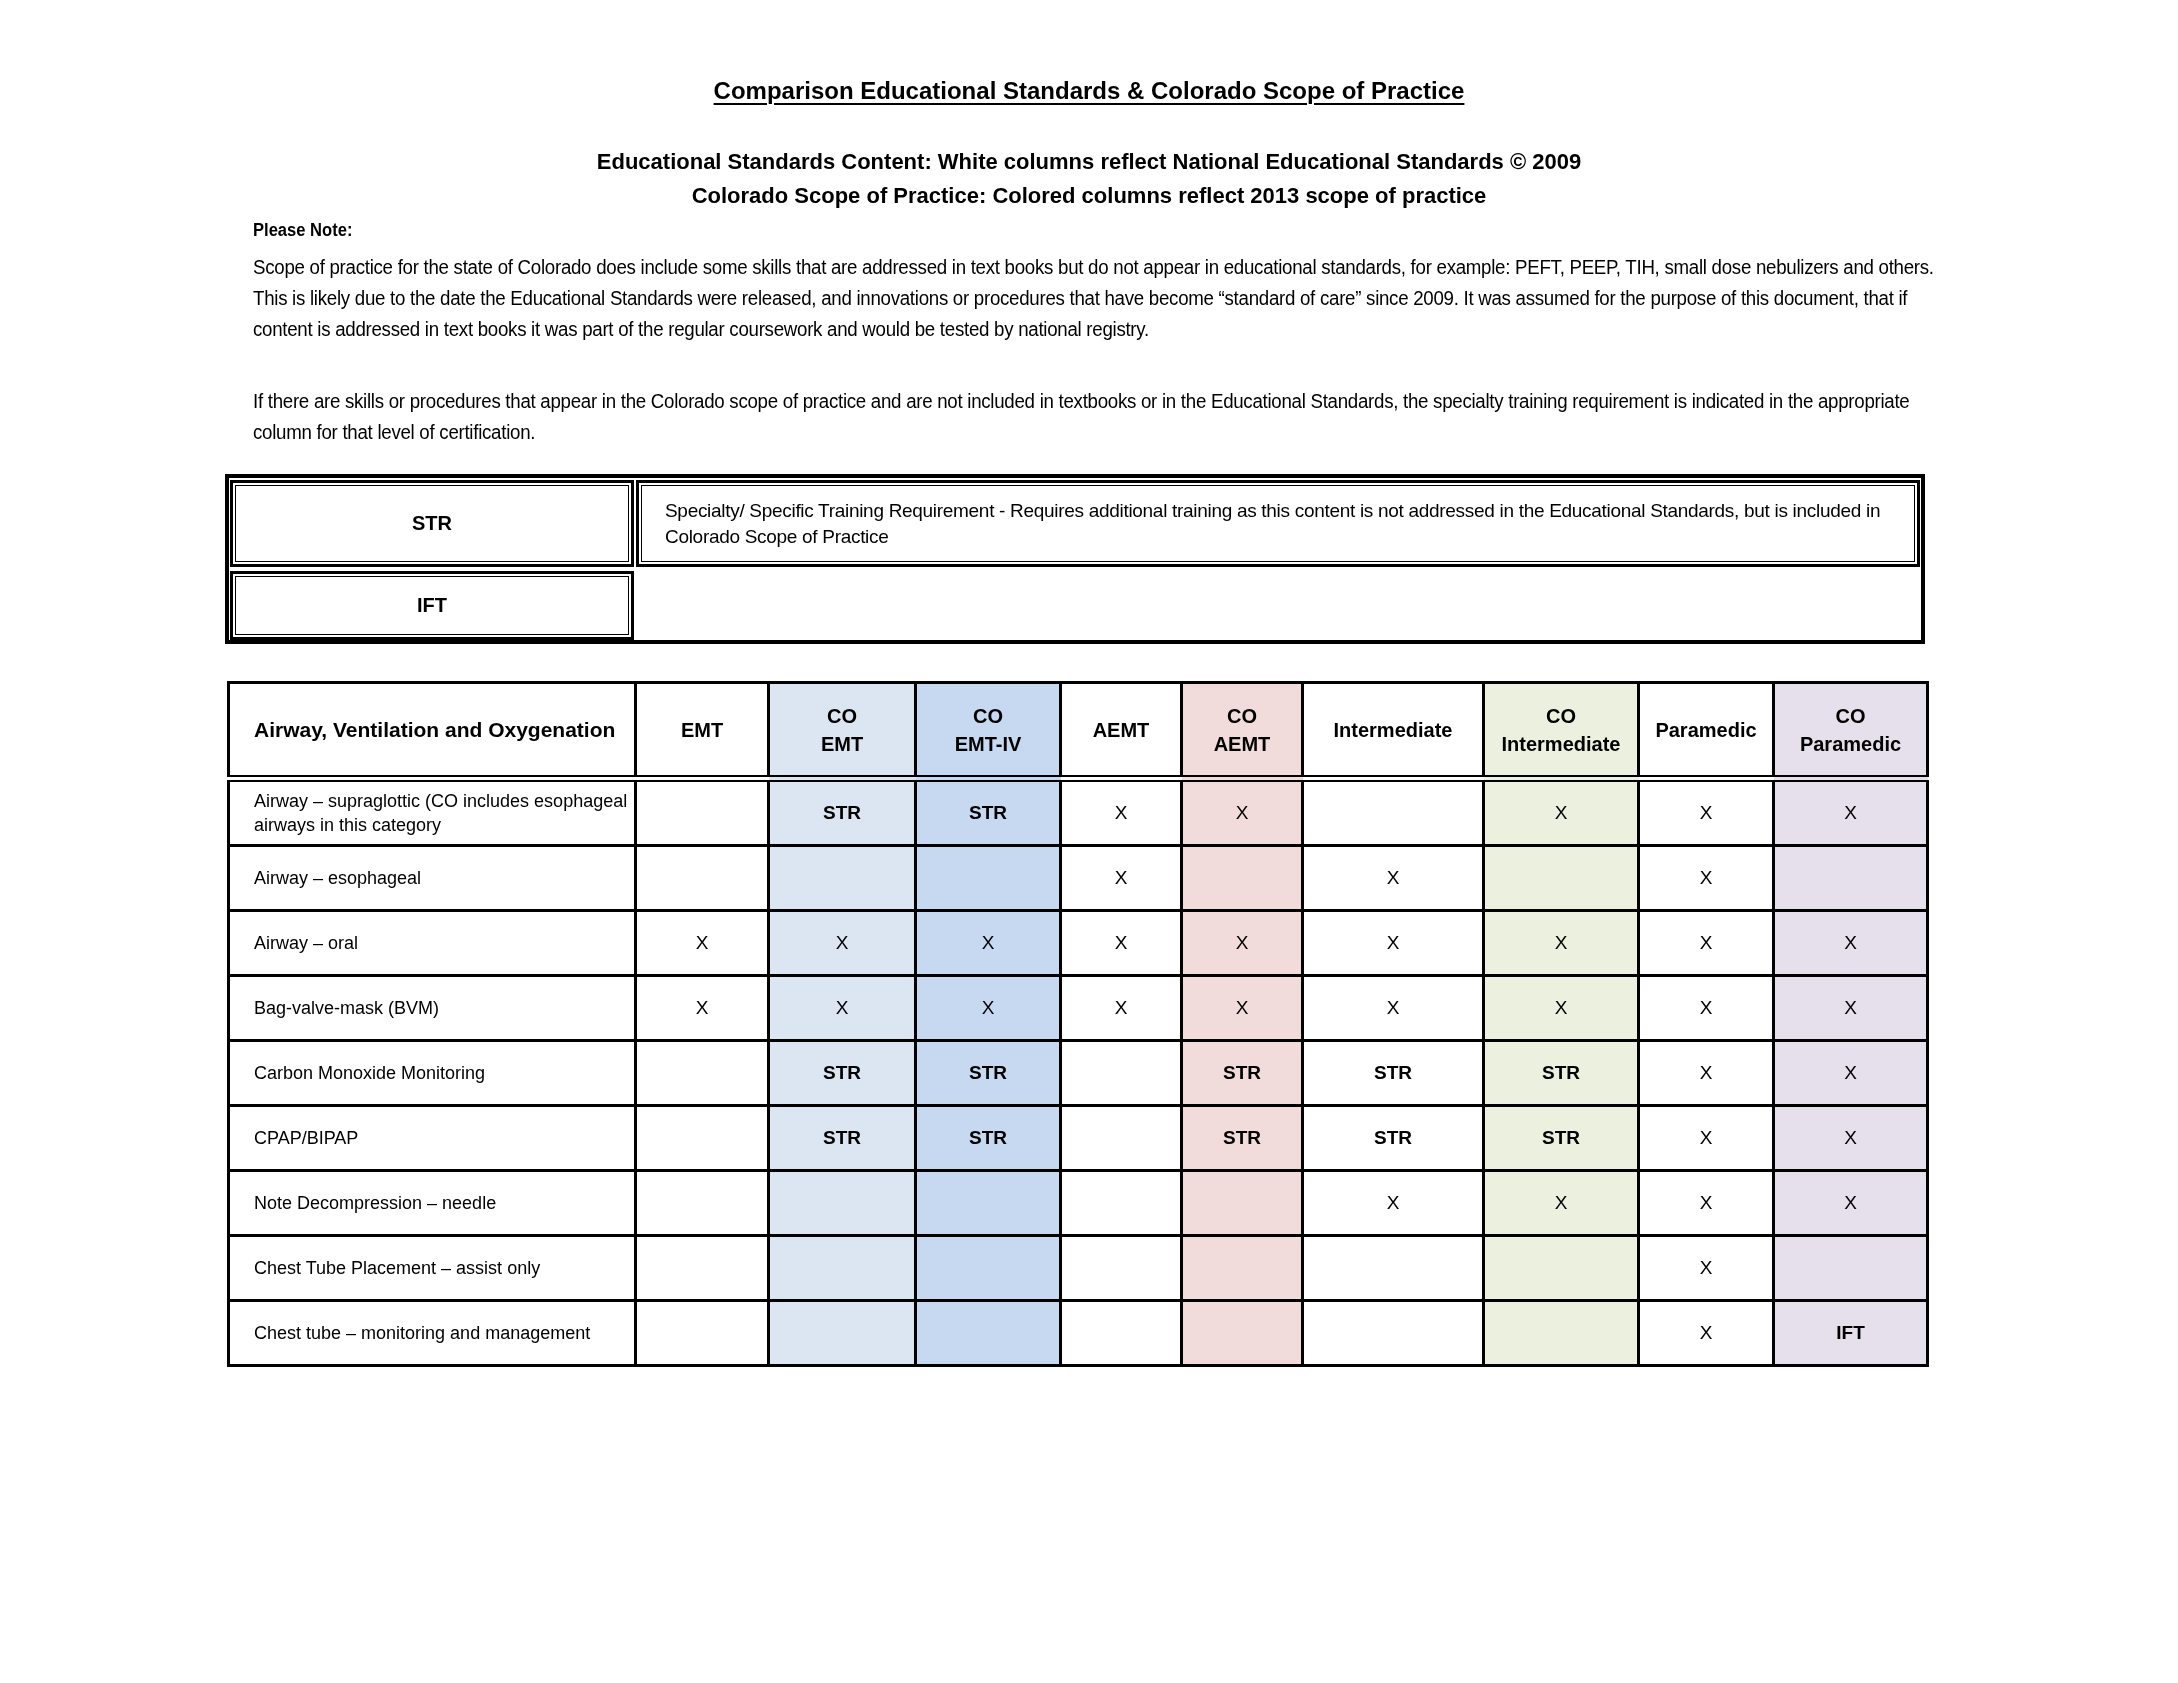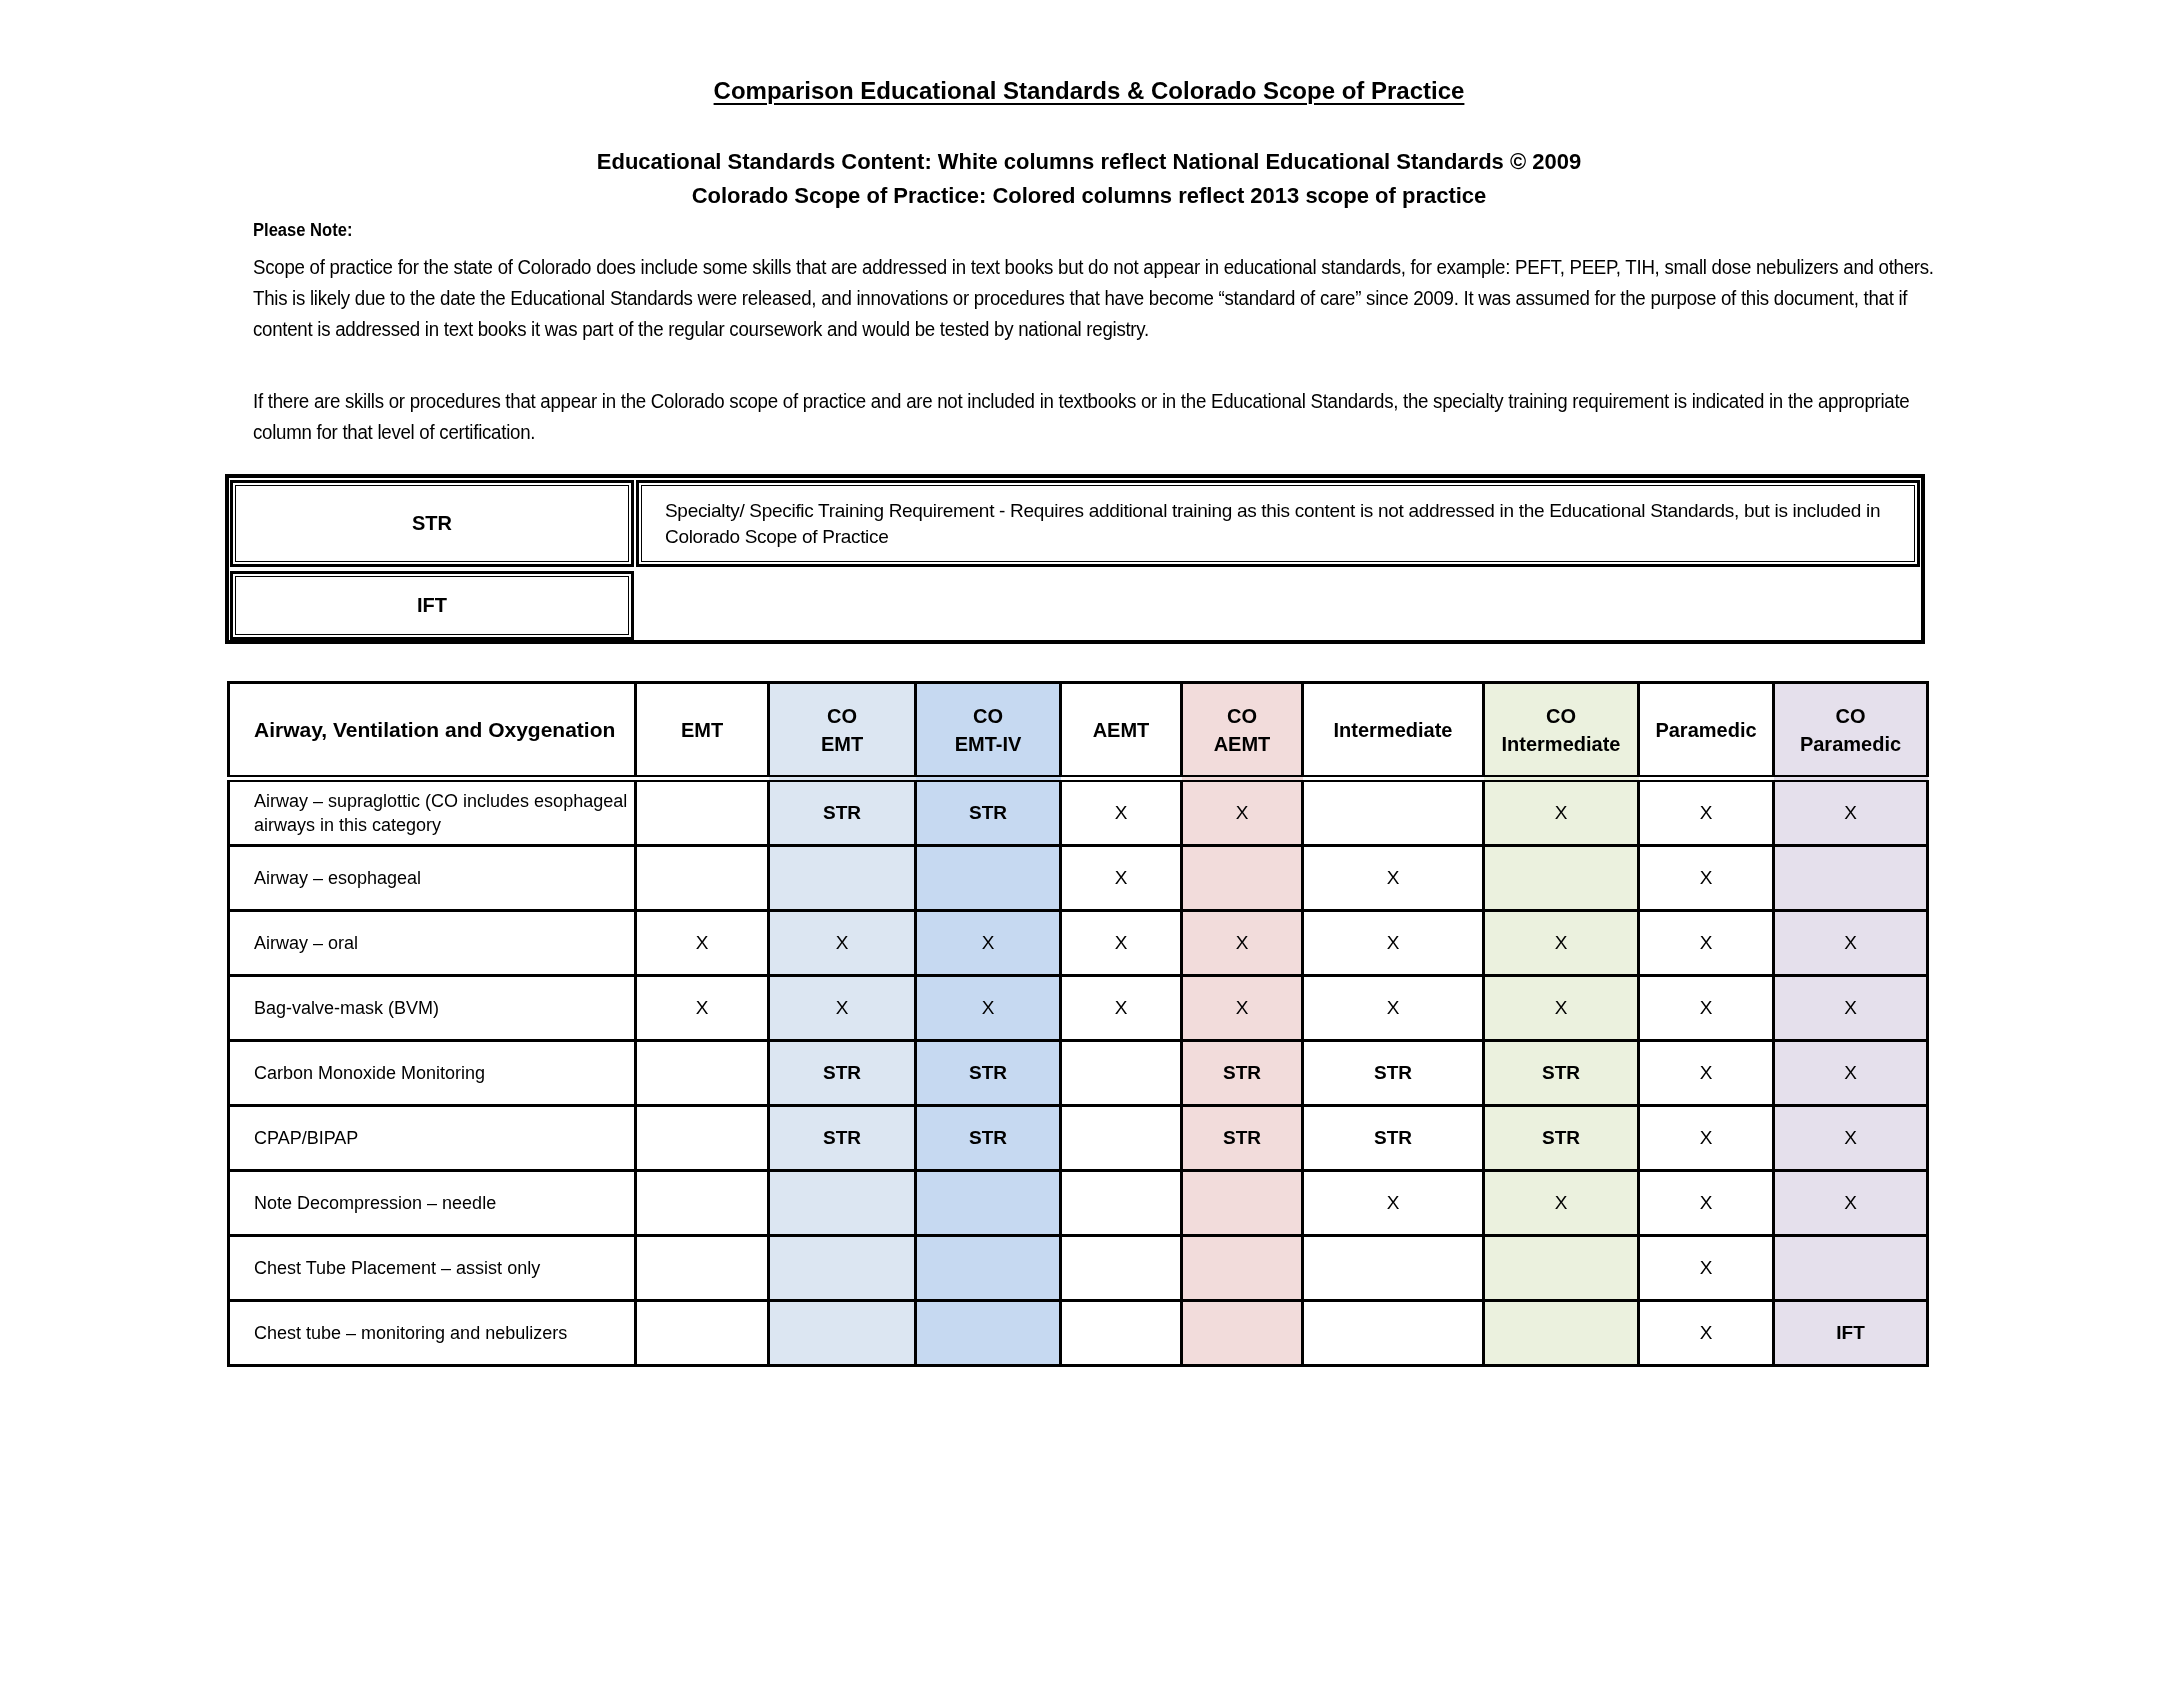"Chest tube – monitoring and" td.label { text: nebulizers -> management }
